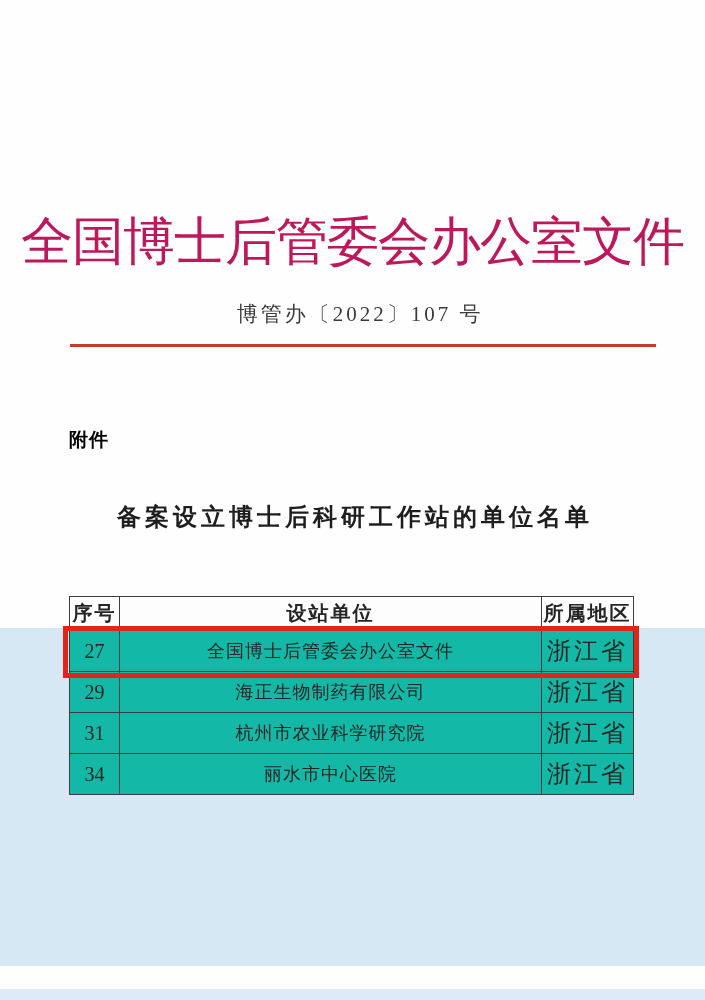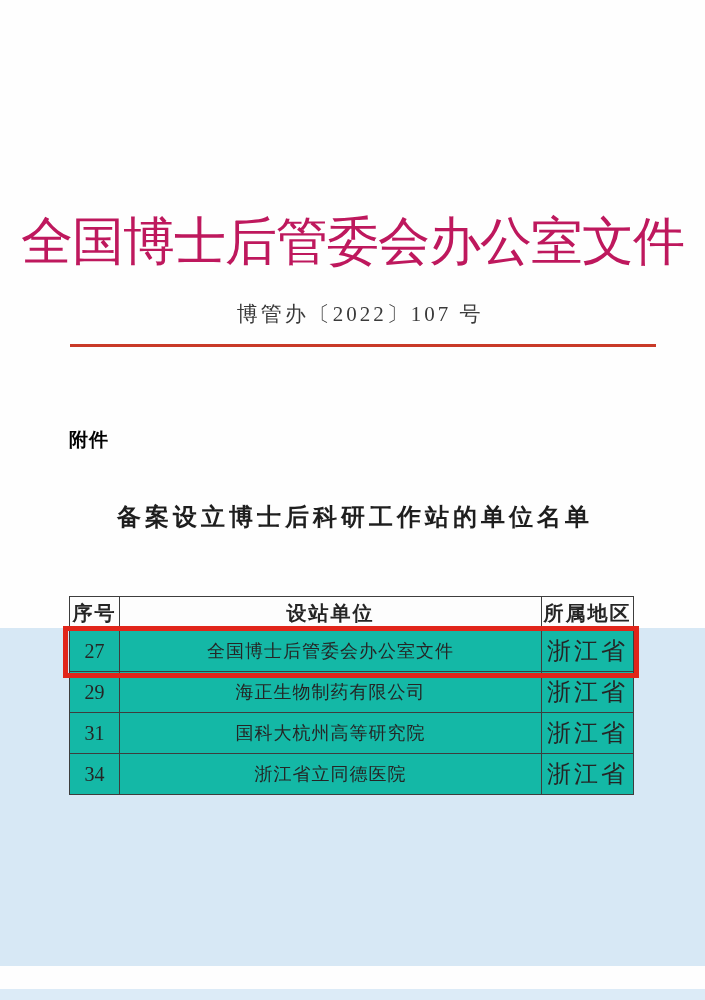"国科大杭州高等研究院" td.col-unit { text: 国科大杭州高等 -> 杭州市农业科学 }
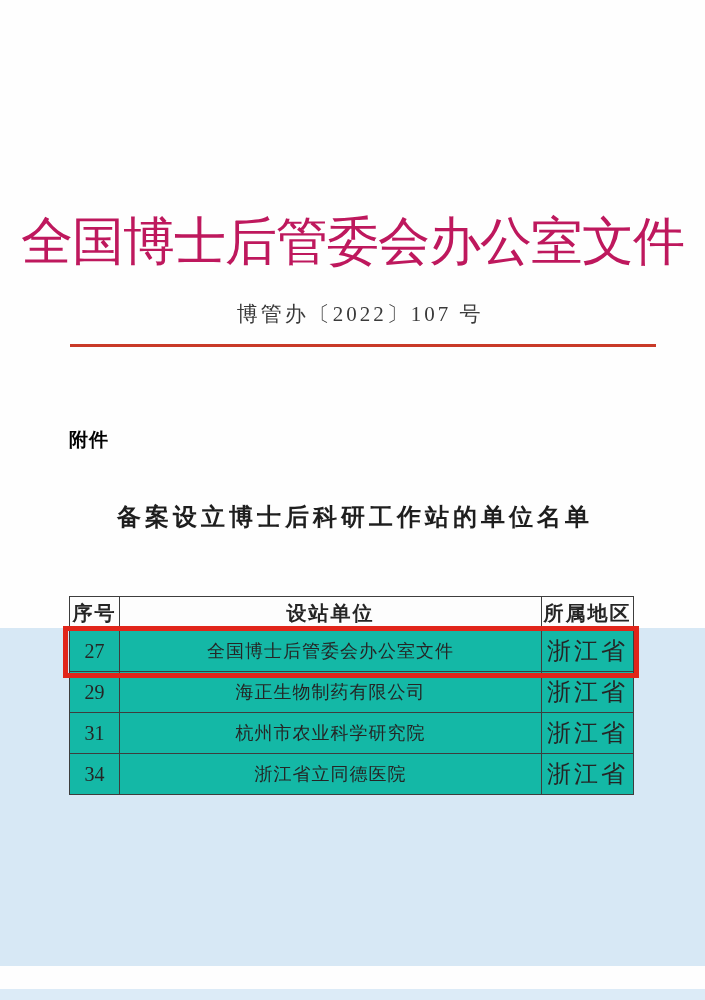"浙江省立同德医院" td.col-unit { text: 浙江省立同德 -> 丽水市中心 }
